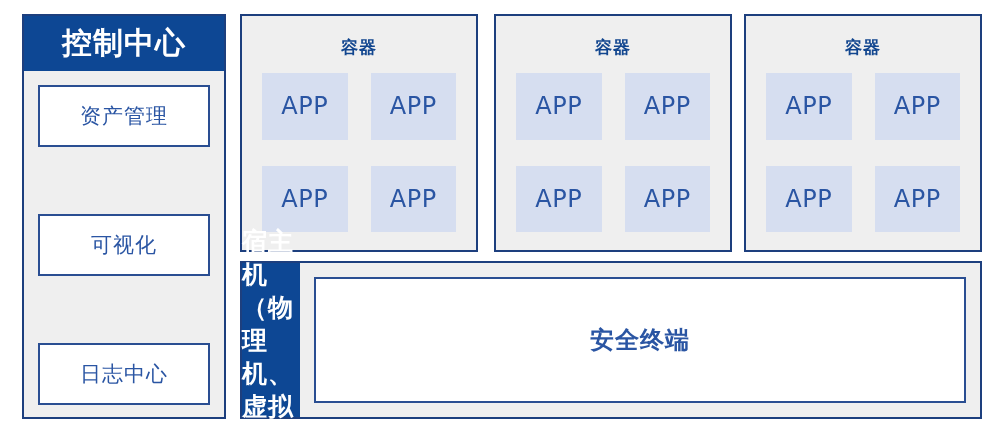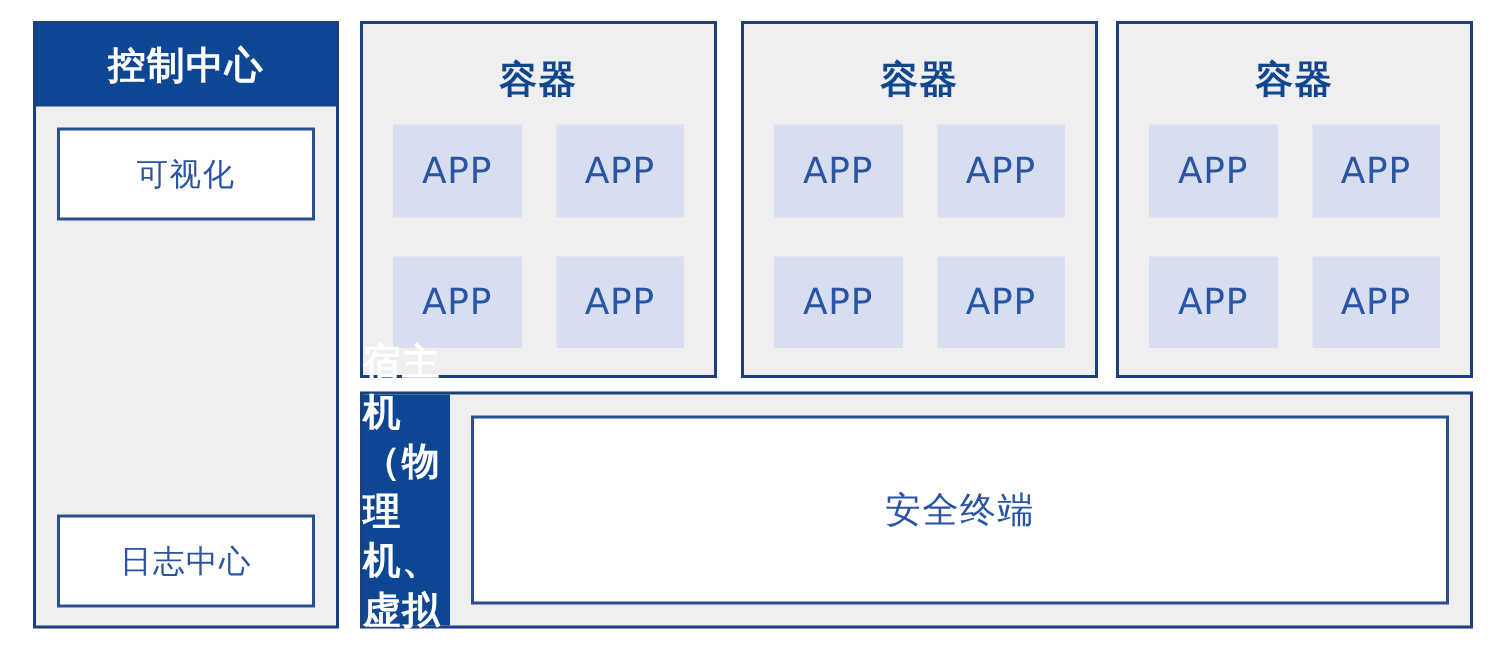"控制中心" .control-center-header { font-size: 25px -> 30px }
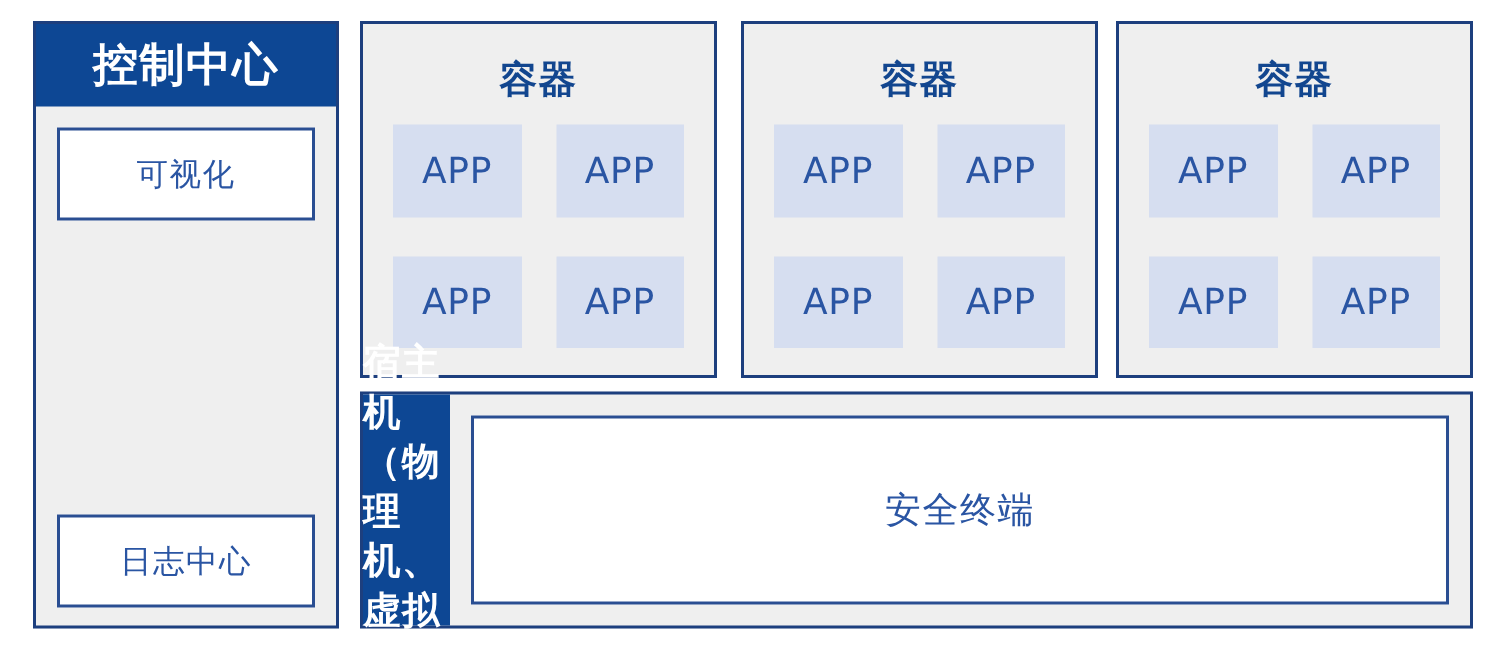"容器" .container-title { font-size: 25px -> 17px }
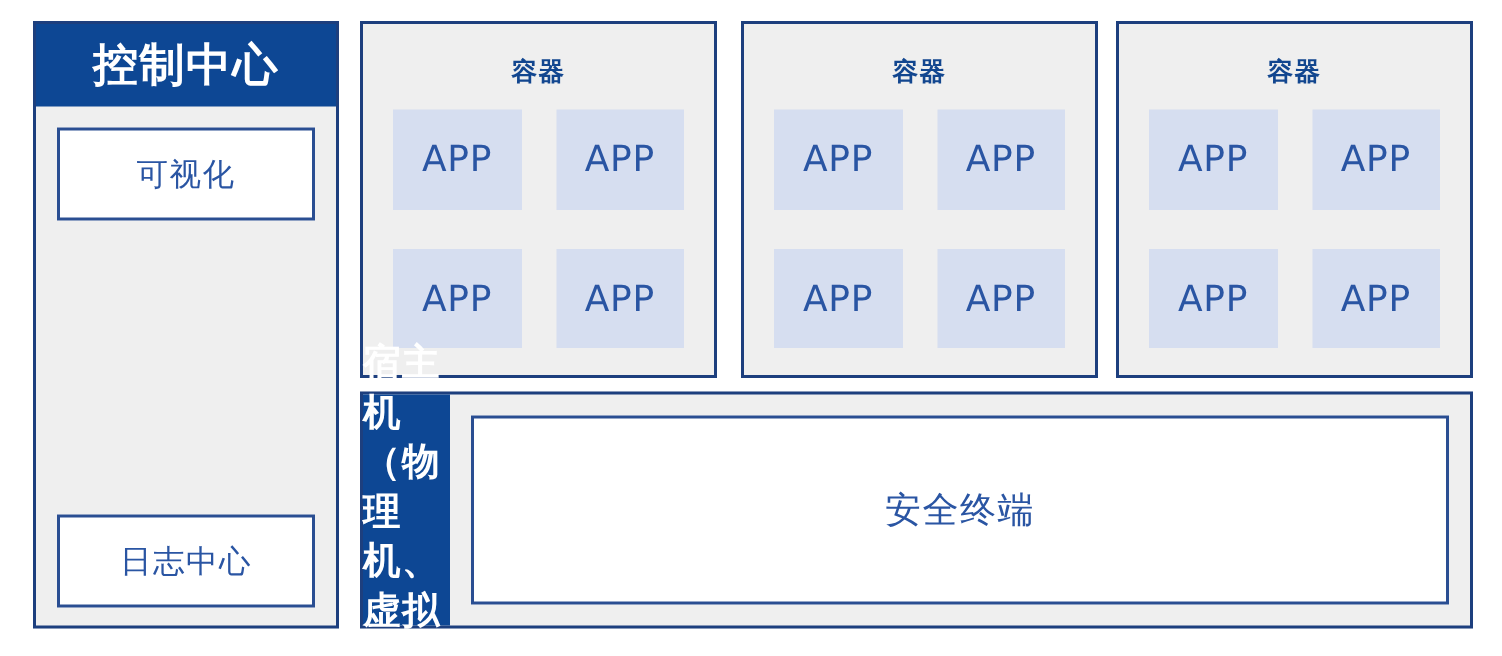"资产管理" div.cc-item { html: none -> <div>资产管理</div> }
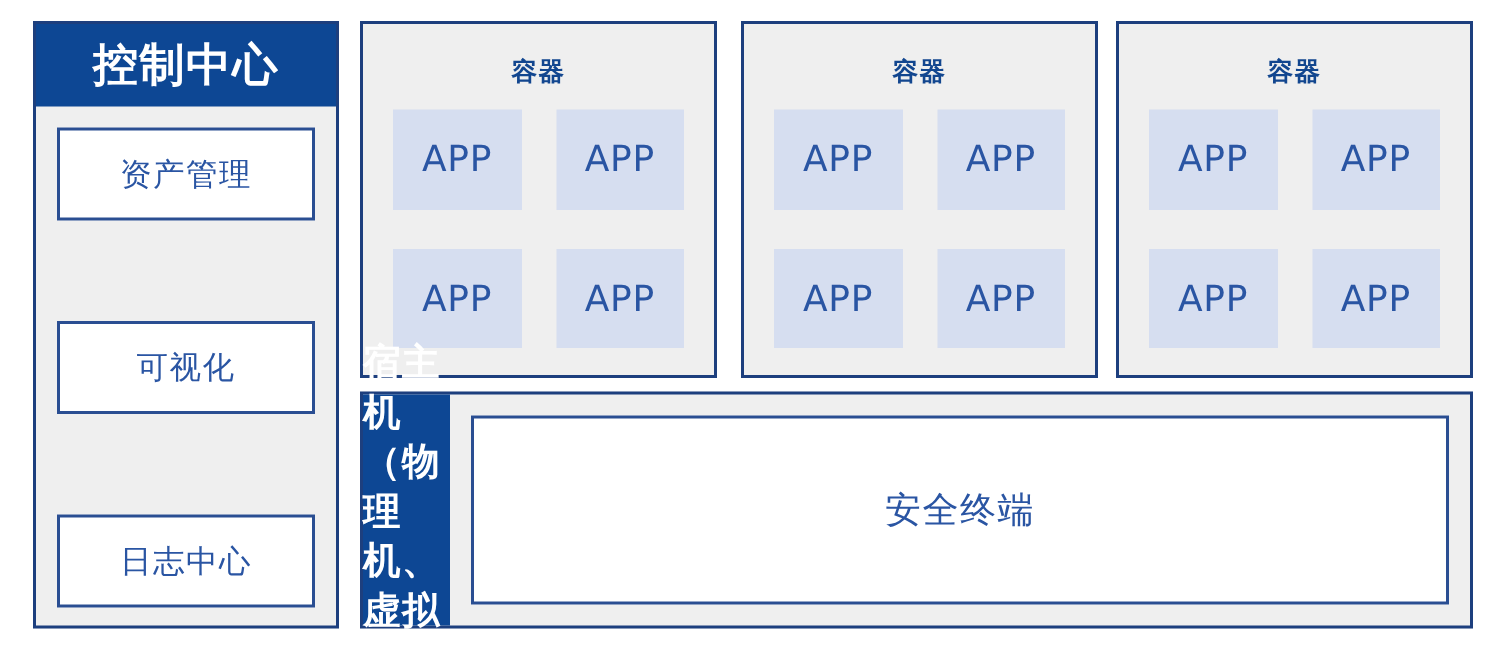"安全终端" .endpoint-box { font-weight: none -> bold }
